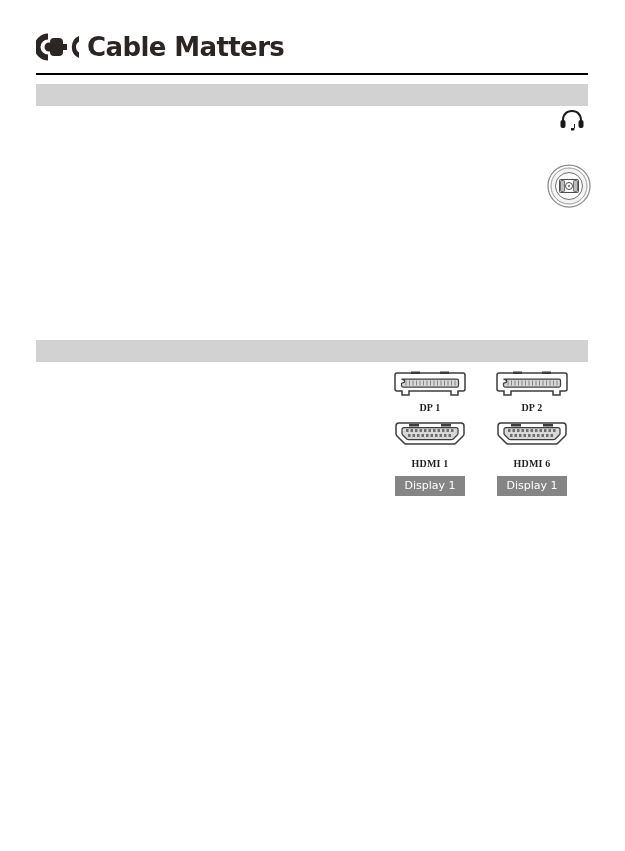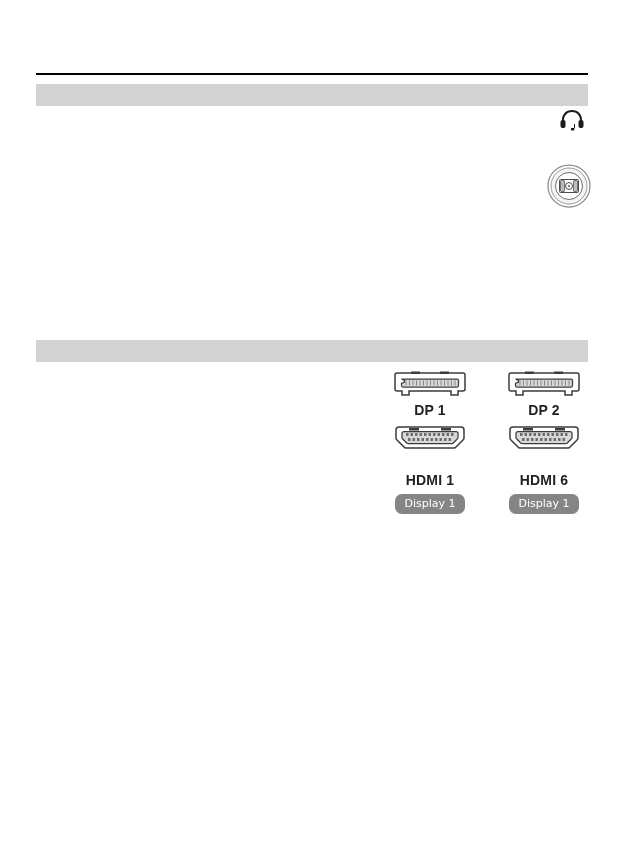"Cable Matters" div.brand { html: none -> <div> <span> <svg> <g> <path></path> <circle></circle> <path></path> <path></path> </g> </svg> </span> <span>Cable Matters</span> </div> }
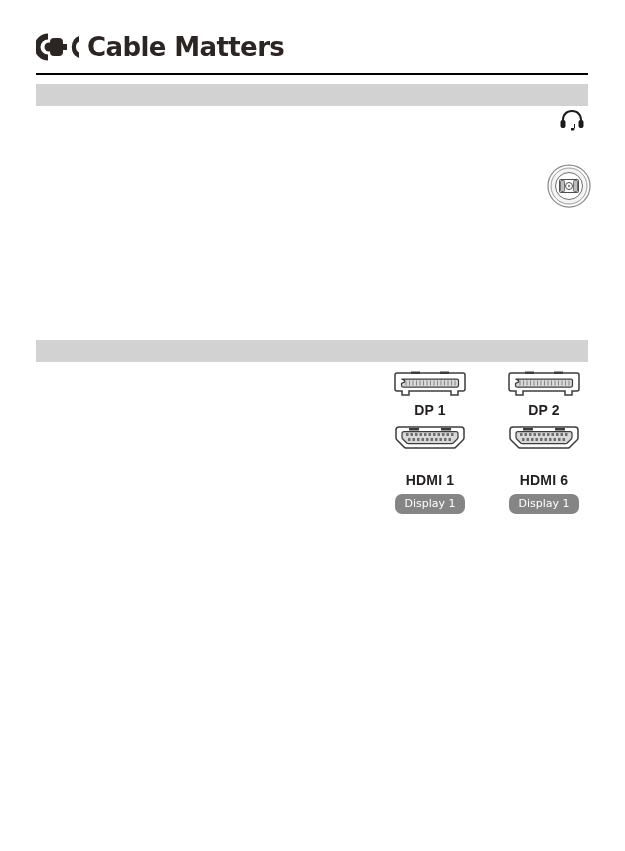"DP 1" .port-label { font-family: Liberation Sans, sans-serif -> Liberation Serif, serif; font-size: 14px -> 10px }
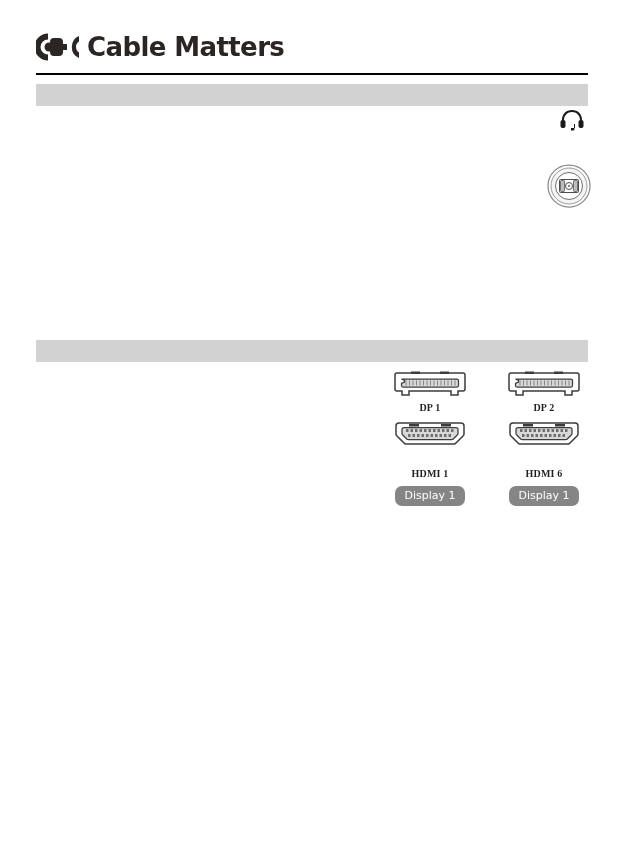"DP 2" #port-col-2 { left: 114px -> 102px }
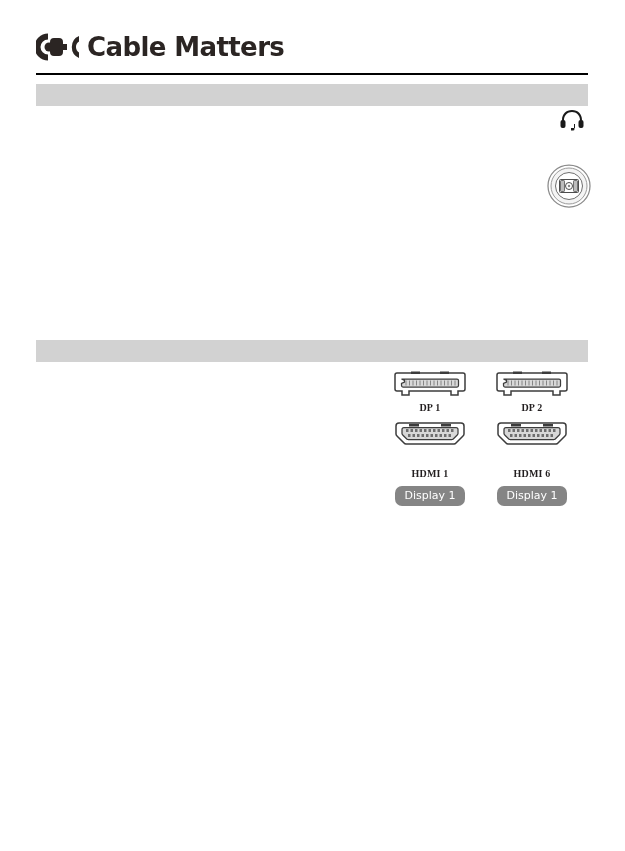"HDMI 1" .hdmi-label { margin-top: 20px -> 10px }
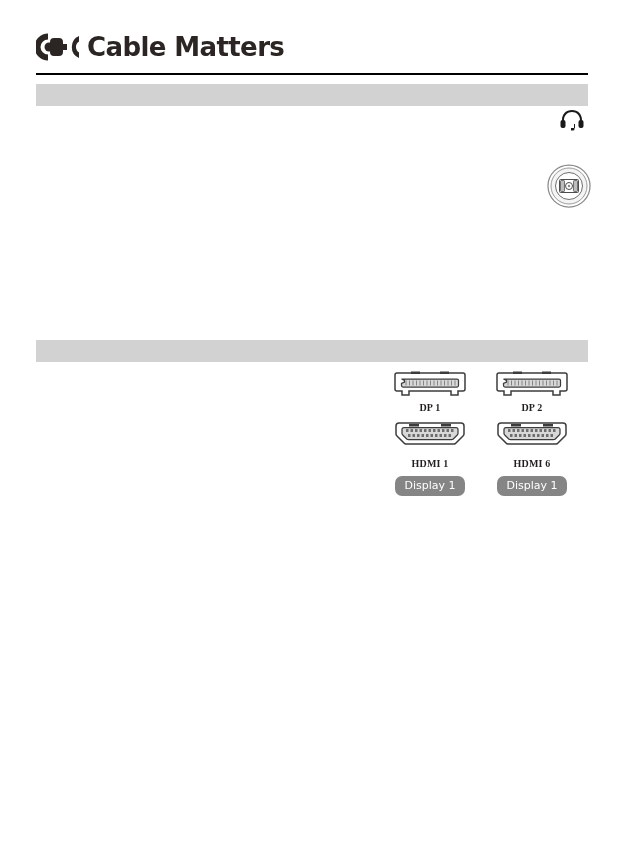"Display 1" .display-badge { border-radius: 7px -> 0 }
